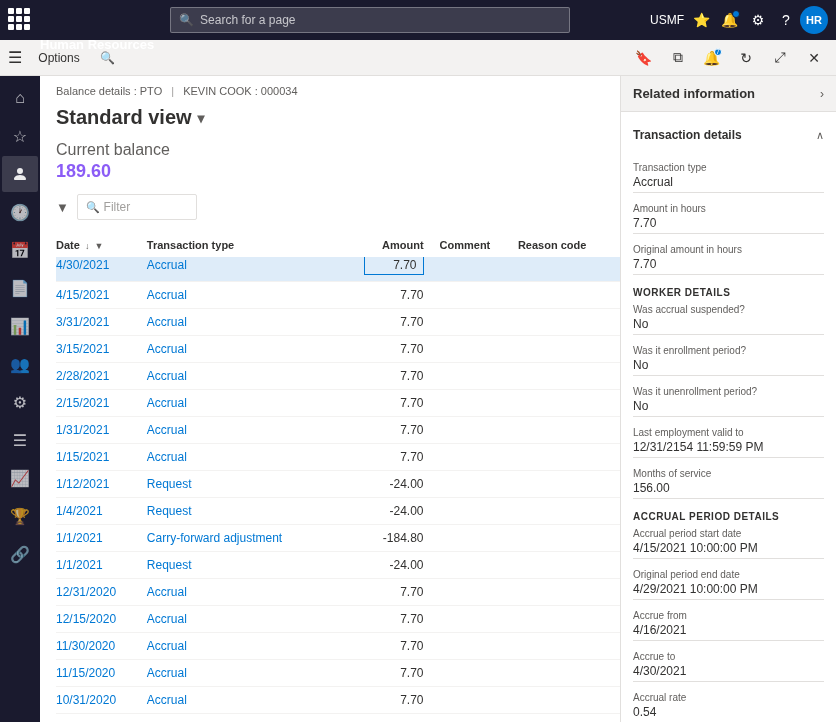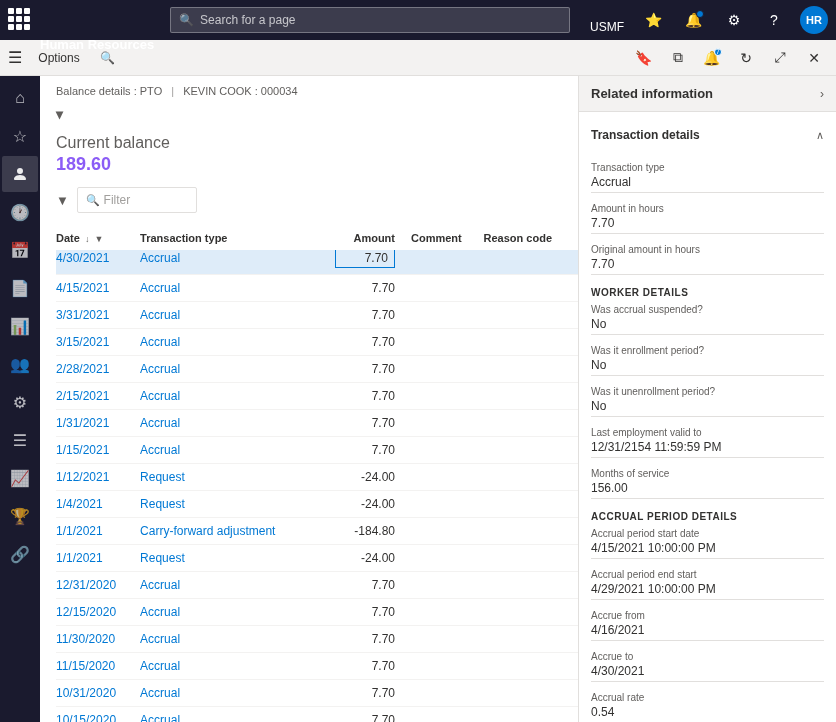"USMF" .top-nav-right { align-items: flex-end -> center; gap: 12px -> 0 }
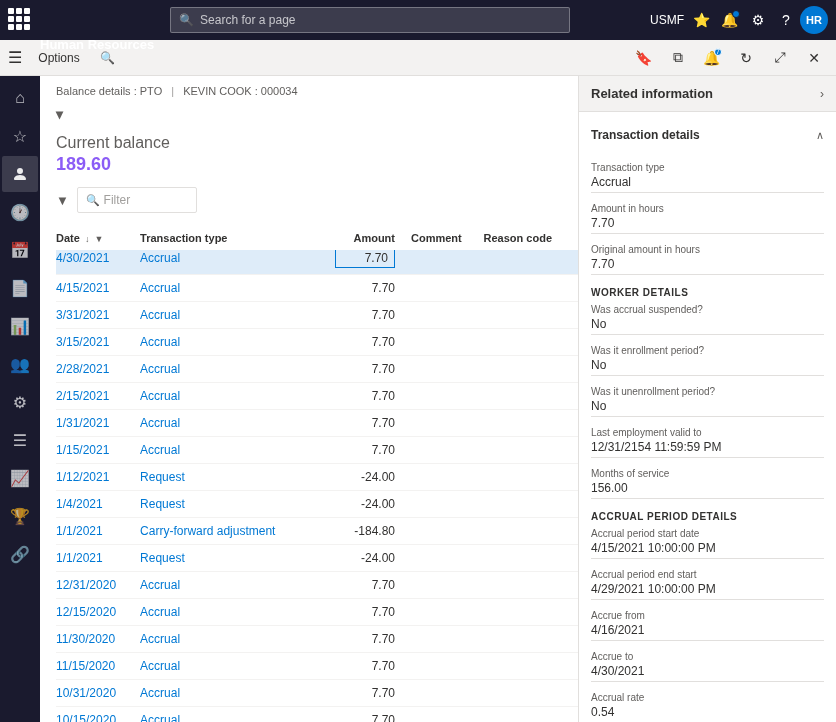"Related information" .right-panel { width: 258px -> 216px }
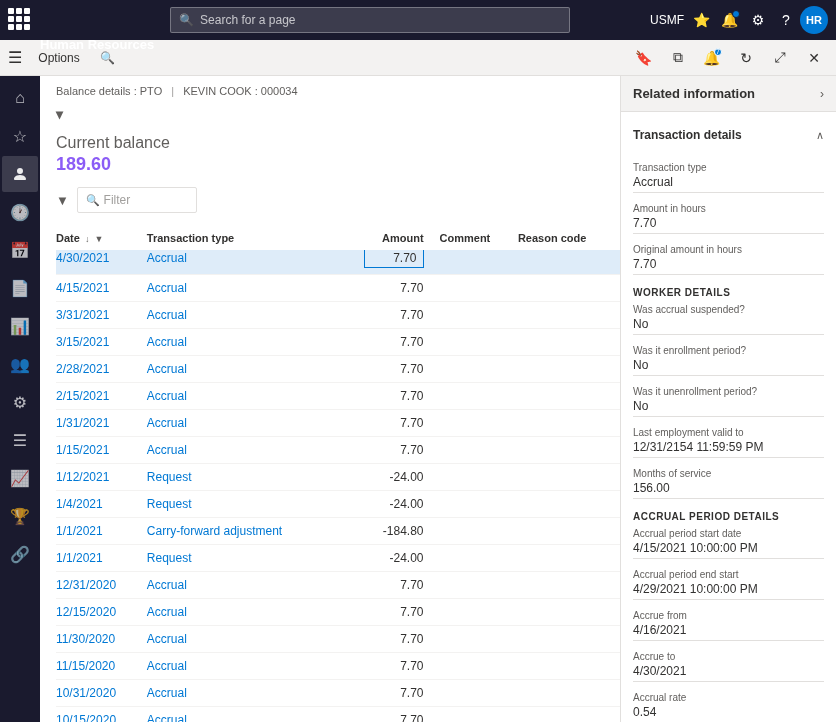"Standard view" span { html: none -> <span>Standard view</span> }
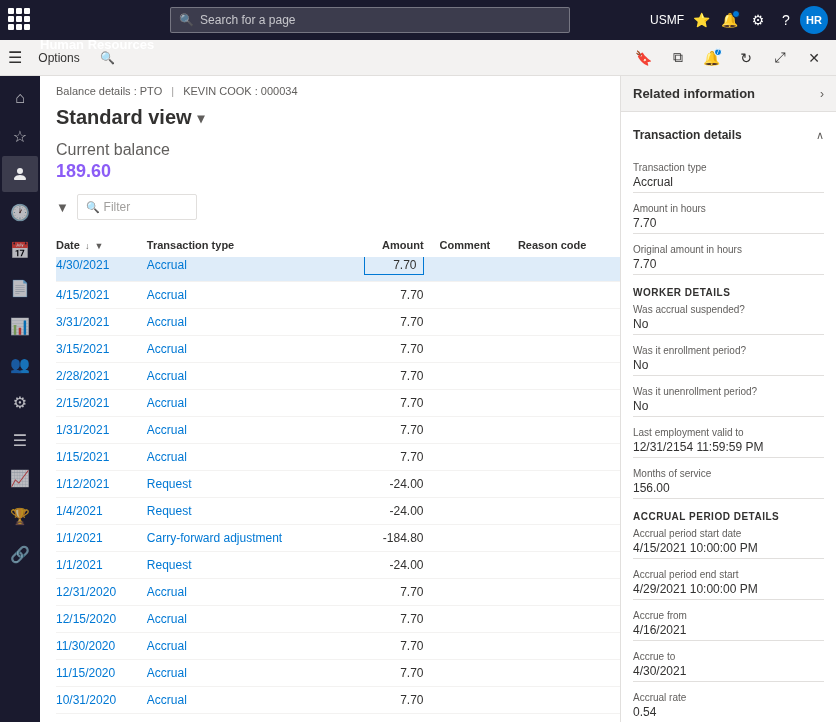"Accrual period end start" div.rp-label { text: Accrual period end start -> Original period end date }
